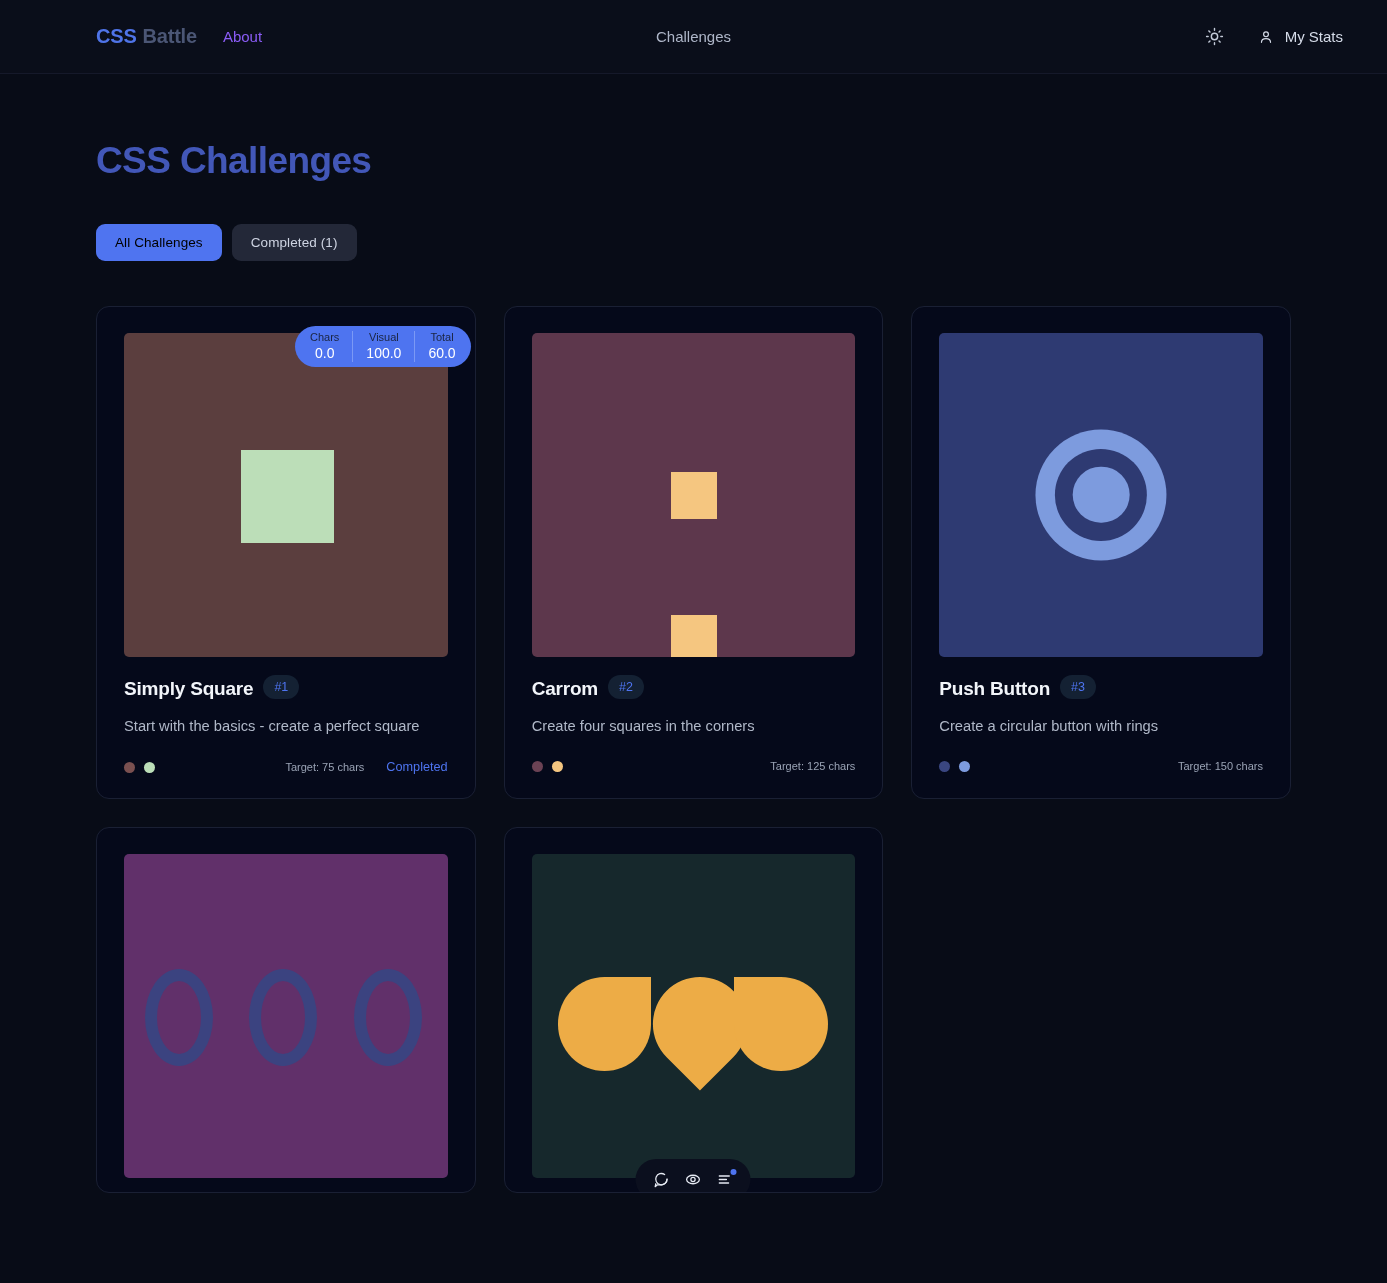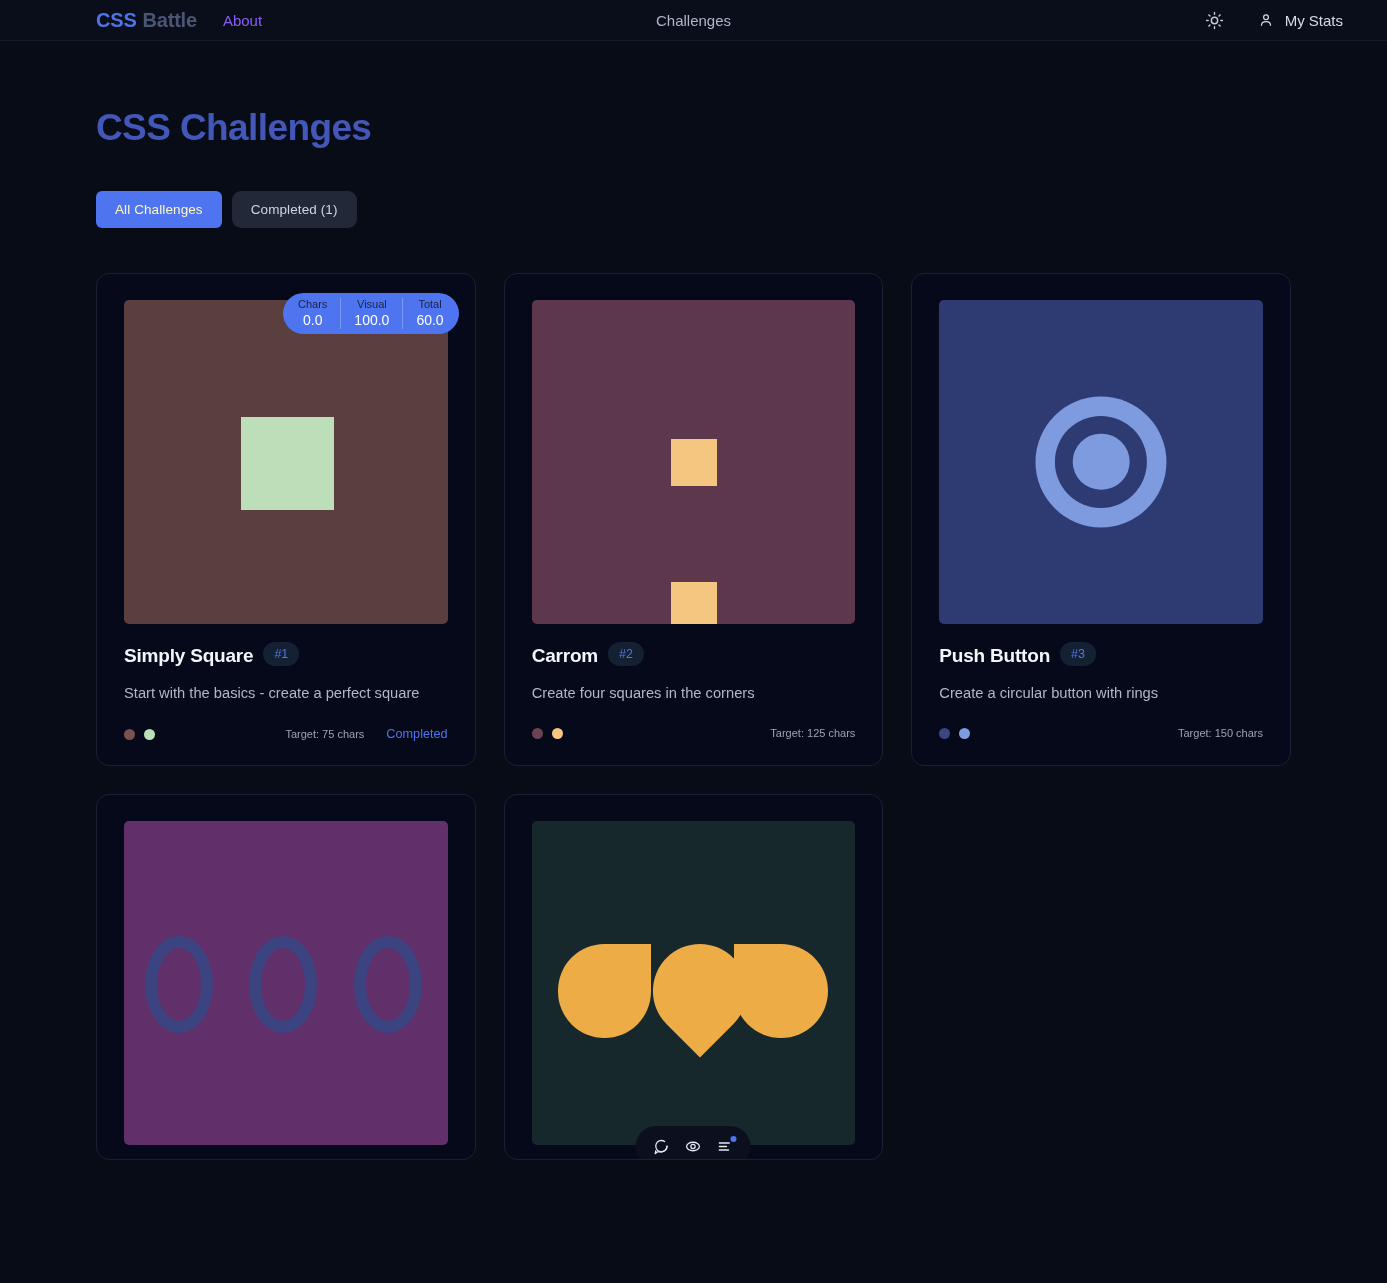"CSS" .header { height: 41px -> 74px }
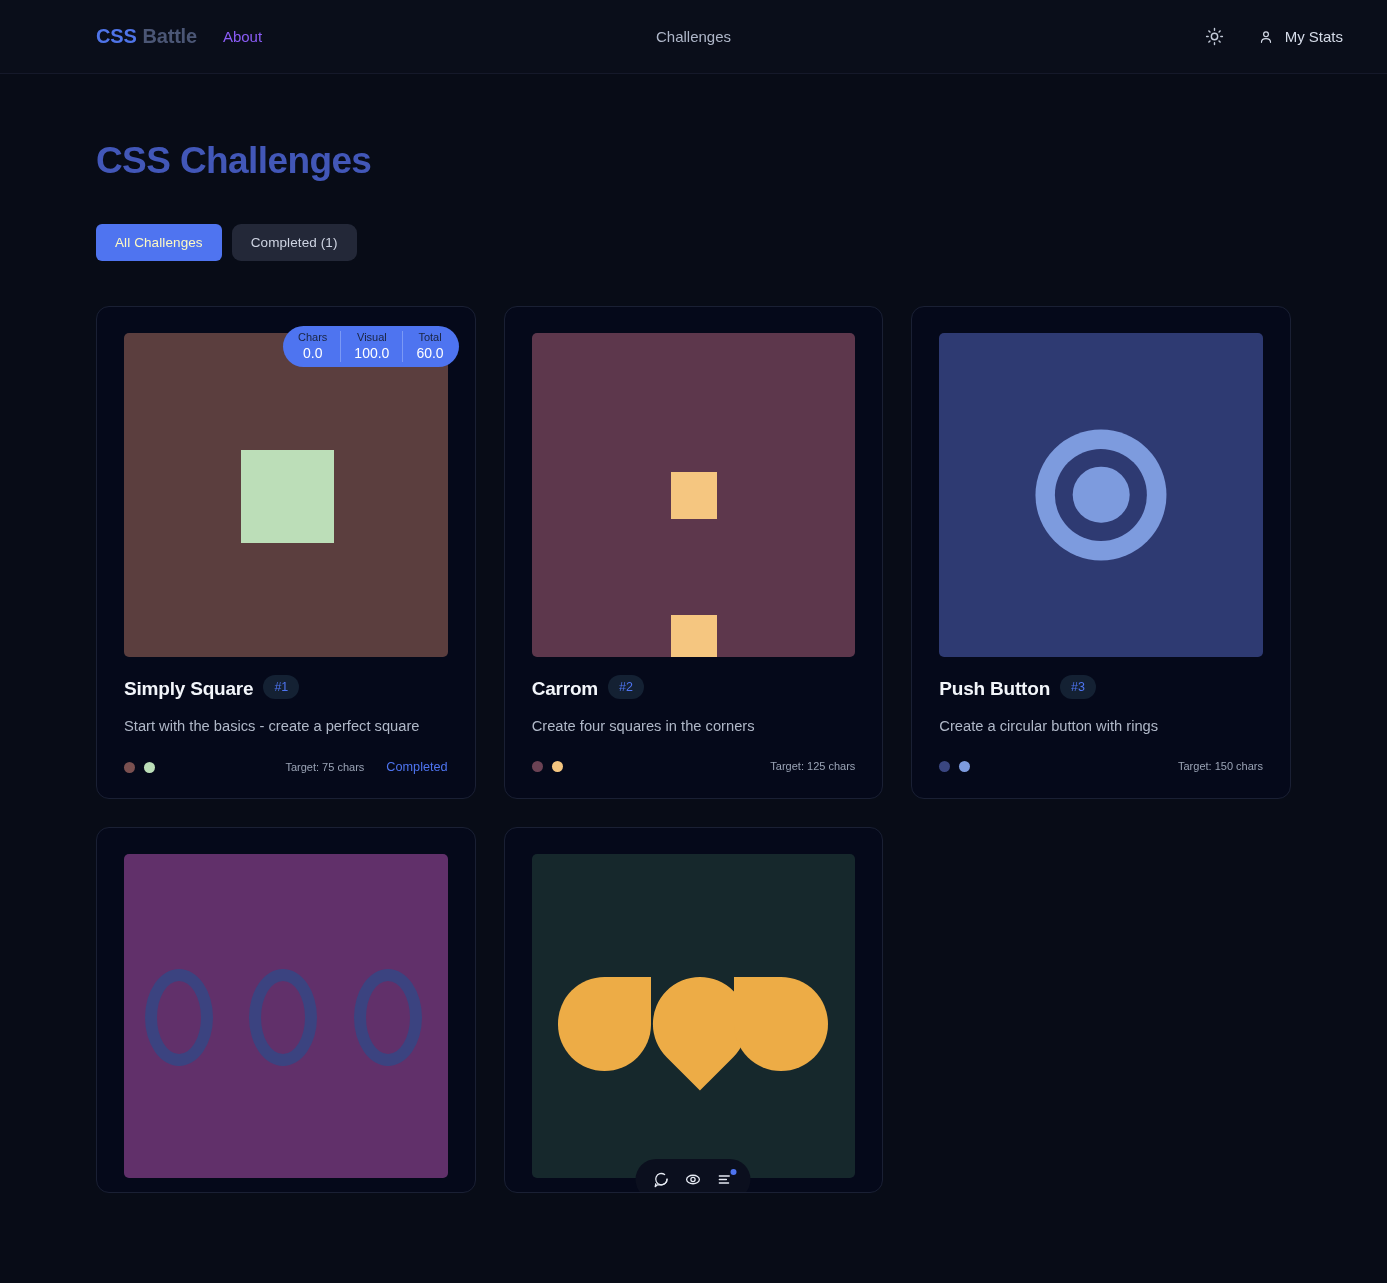"All Challenges" .filter-btn.active { border-radius: 6px -> none; color: #fef9c3 -> #000000 }
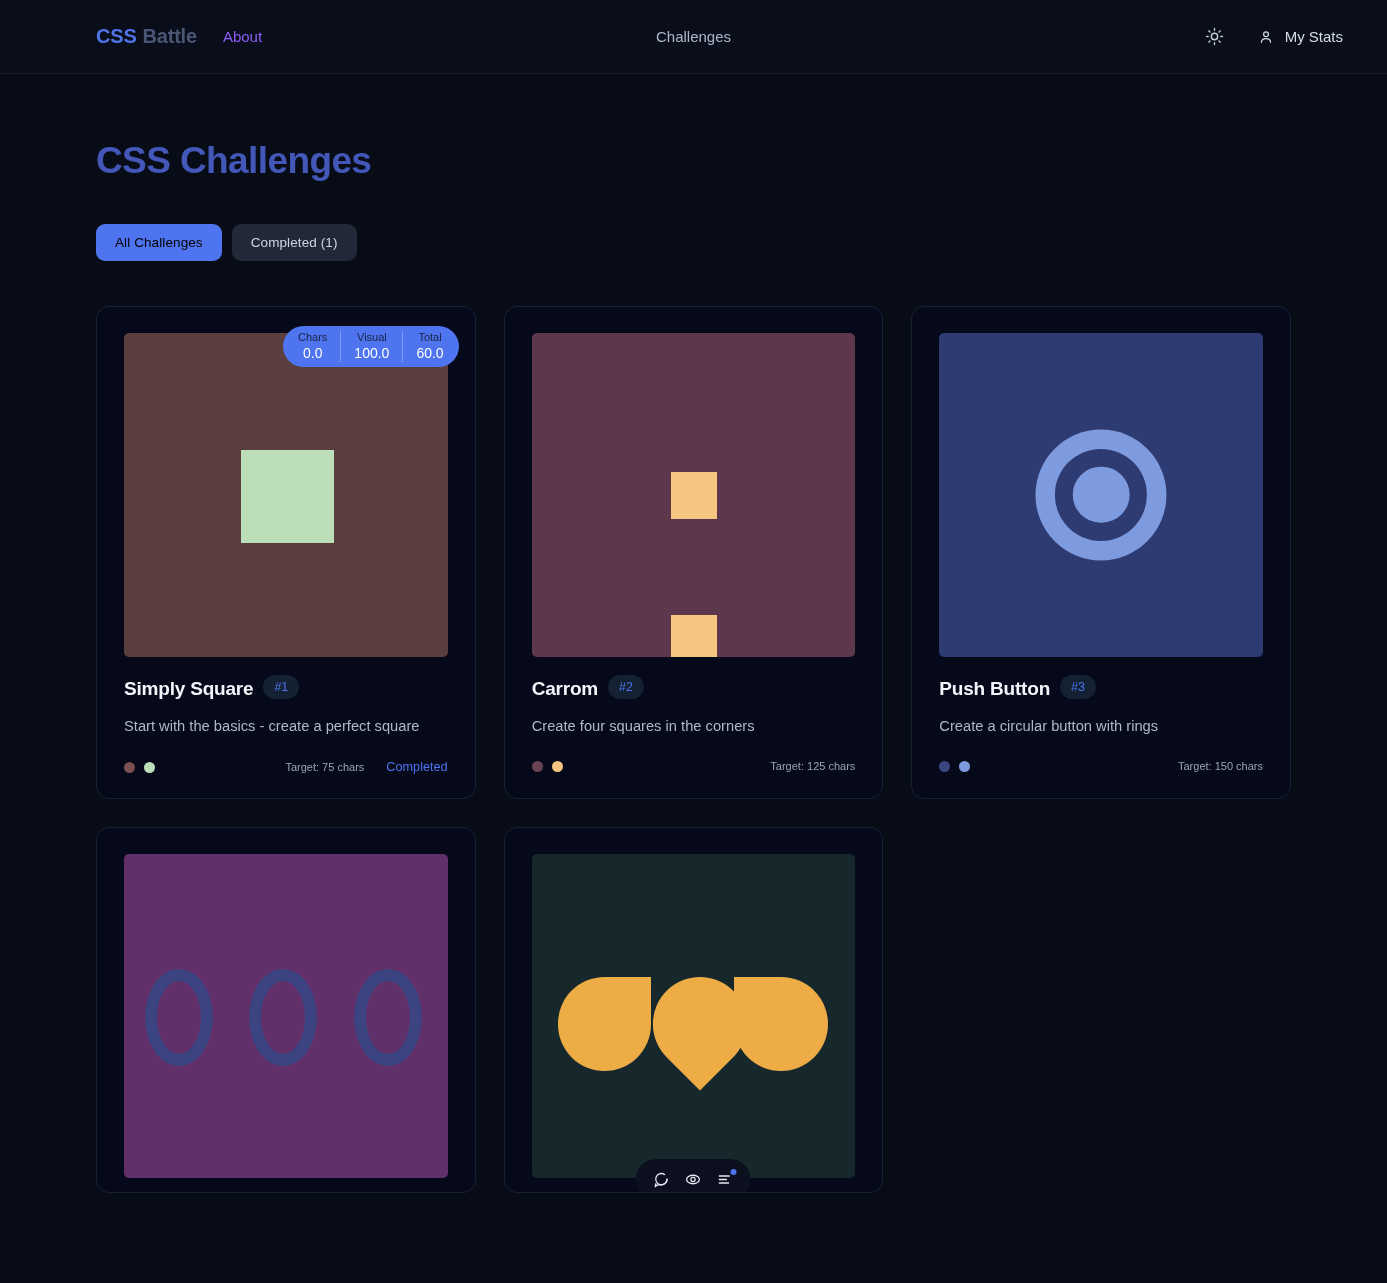"Chars" .score-pill { right: 16px -> 4px }
